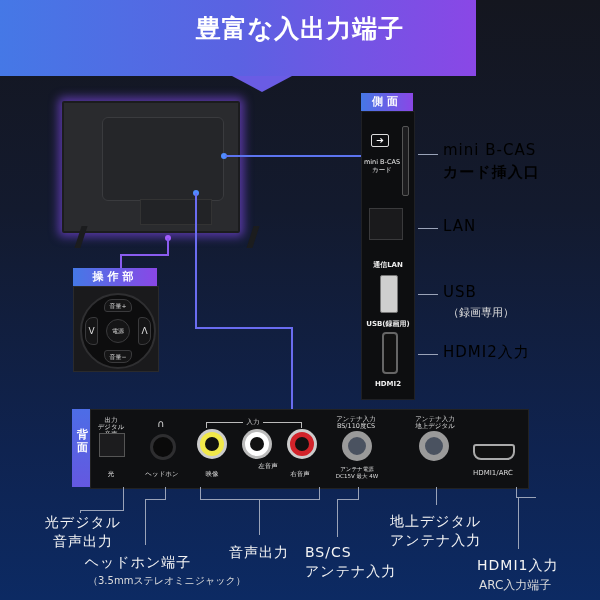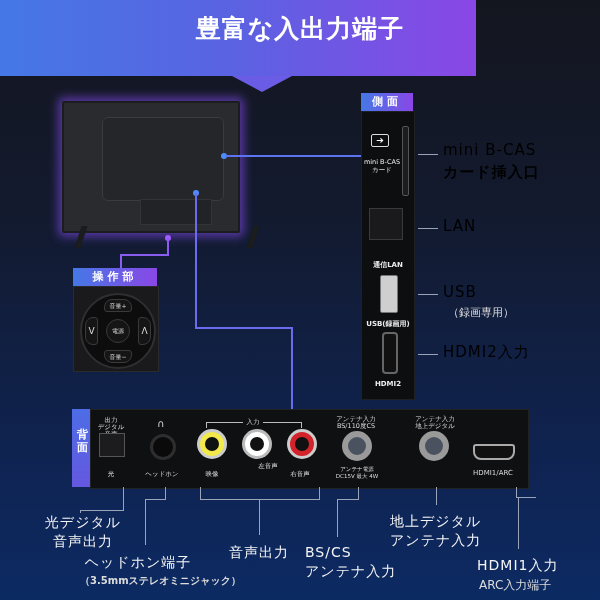"（3.5mmステレオミニジャック）" div.callout-sub { font-weight: bold -> none; left: 80px -> 88px }
